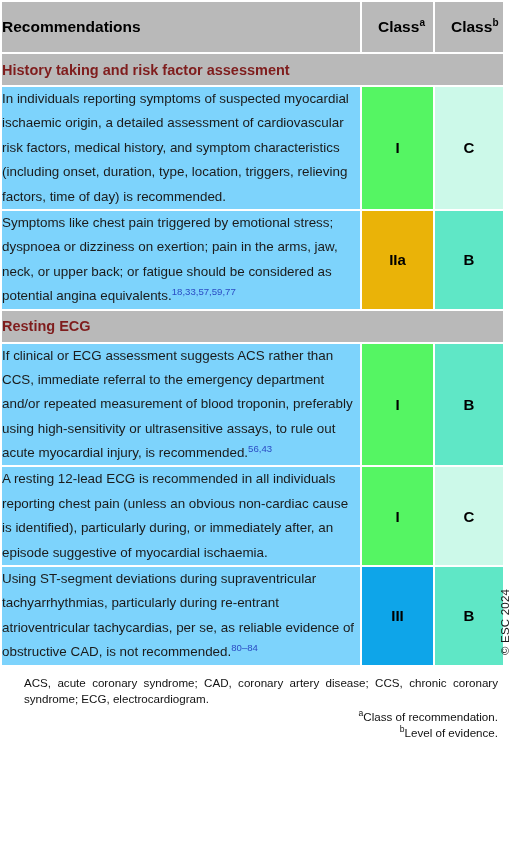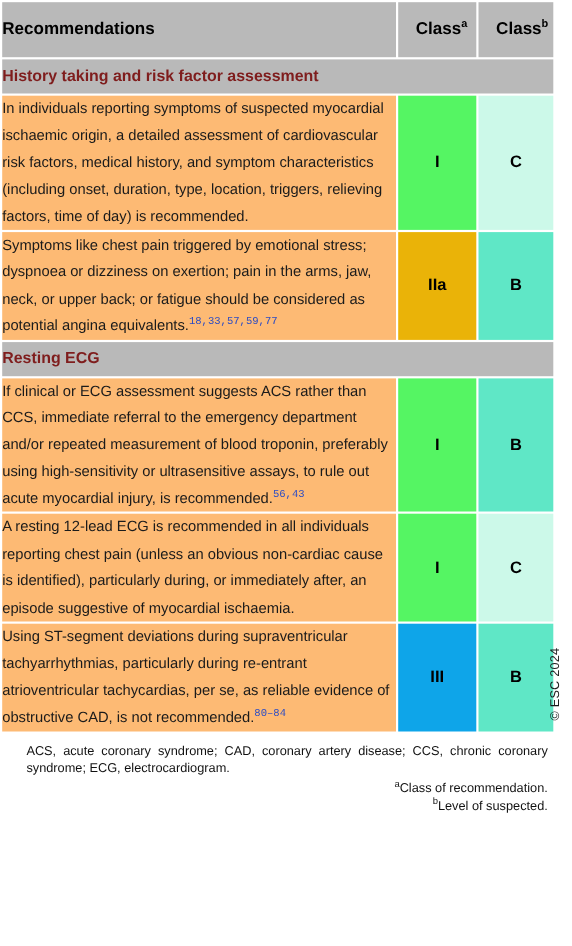"In individuals reporting symptoms of" .rec-cell { background: #fdba74 -> #7dd3fc }
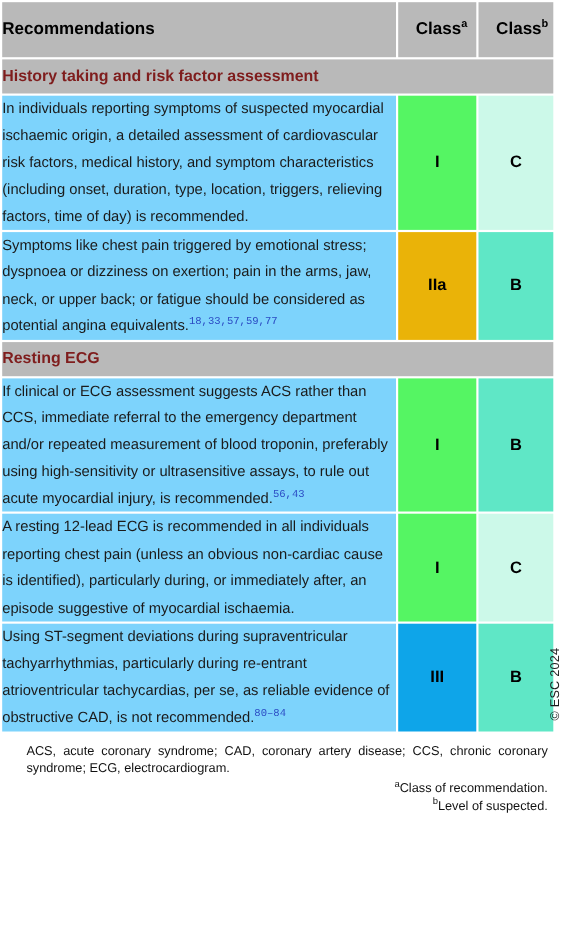"18,33,57,59,77" .rec-cell .cite { font-family: Liberation Mono, monospace -> none }
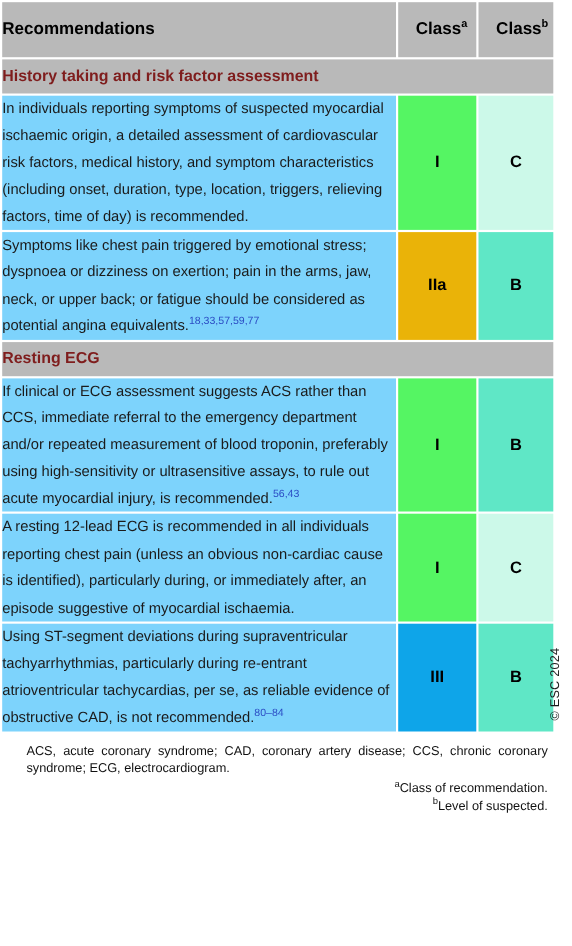"Level of suspected." span { text: suspected -> evidence }
